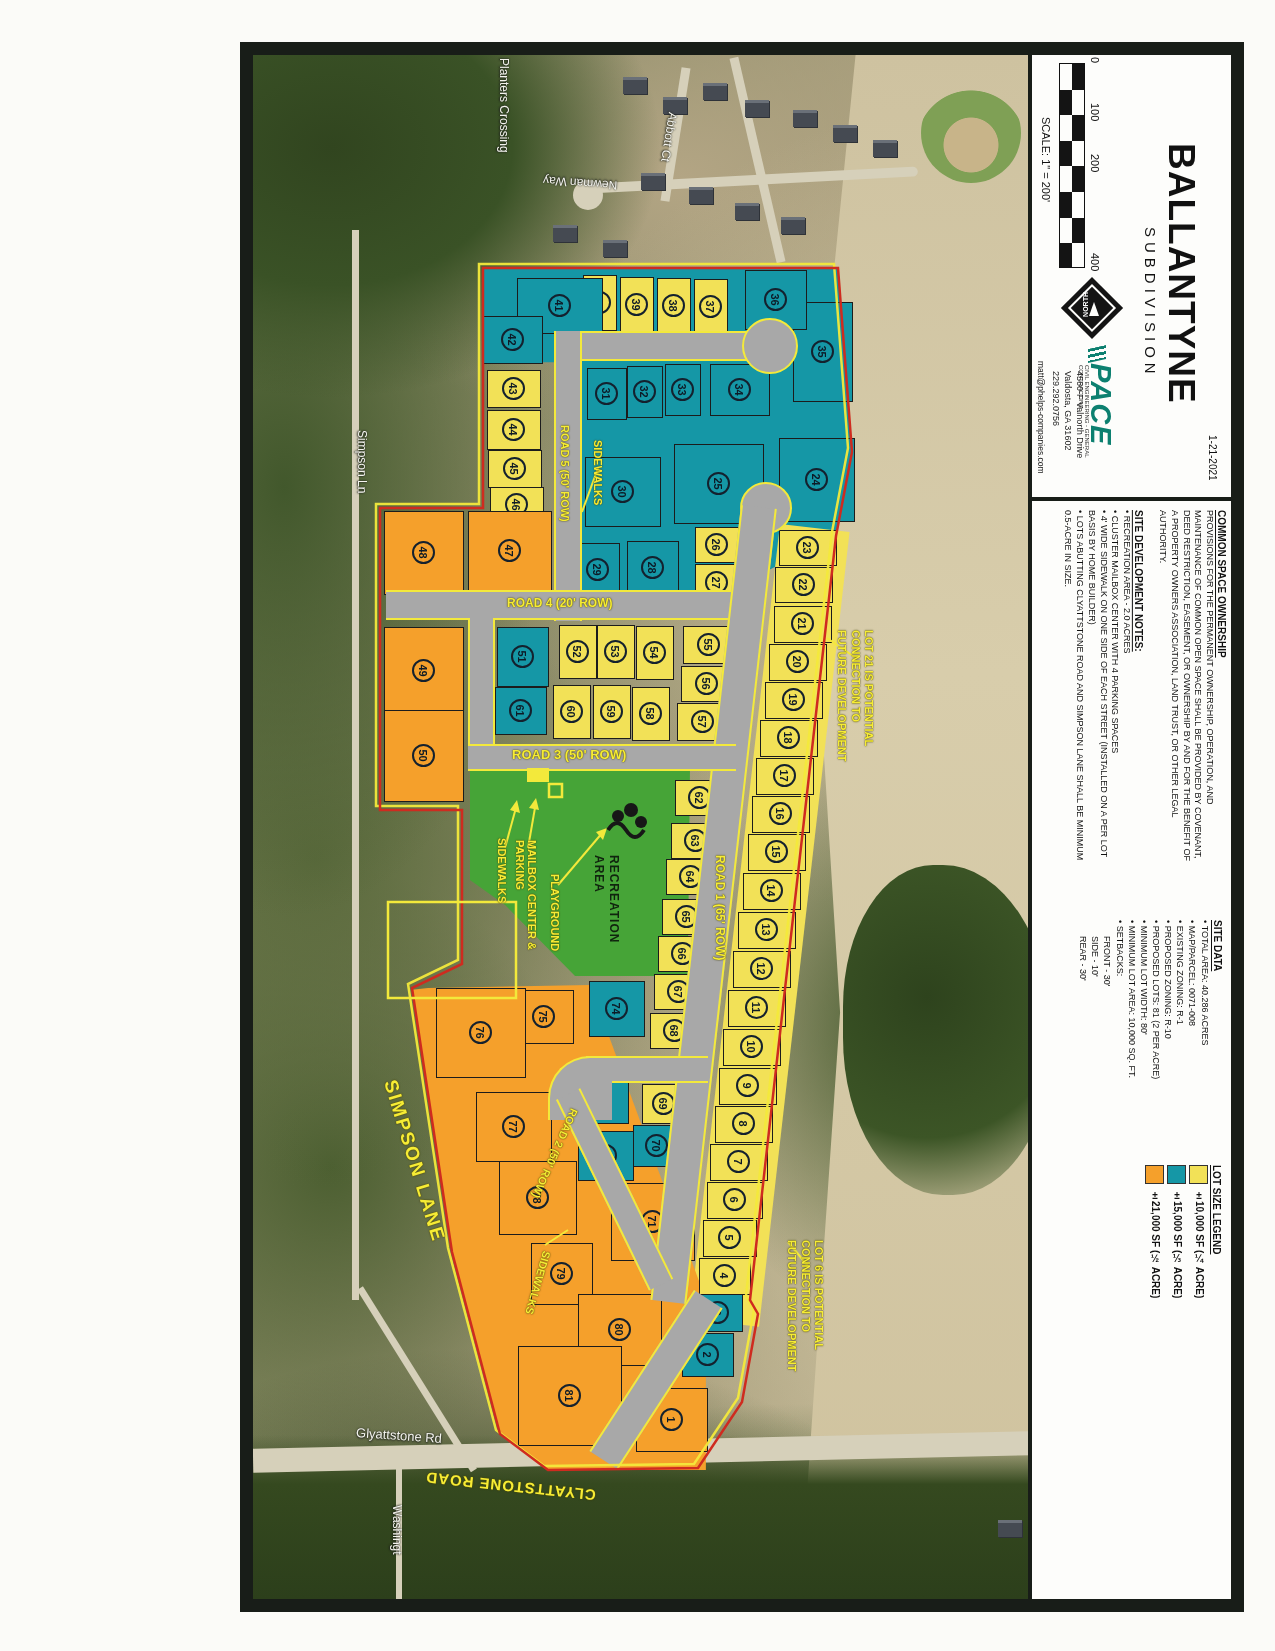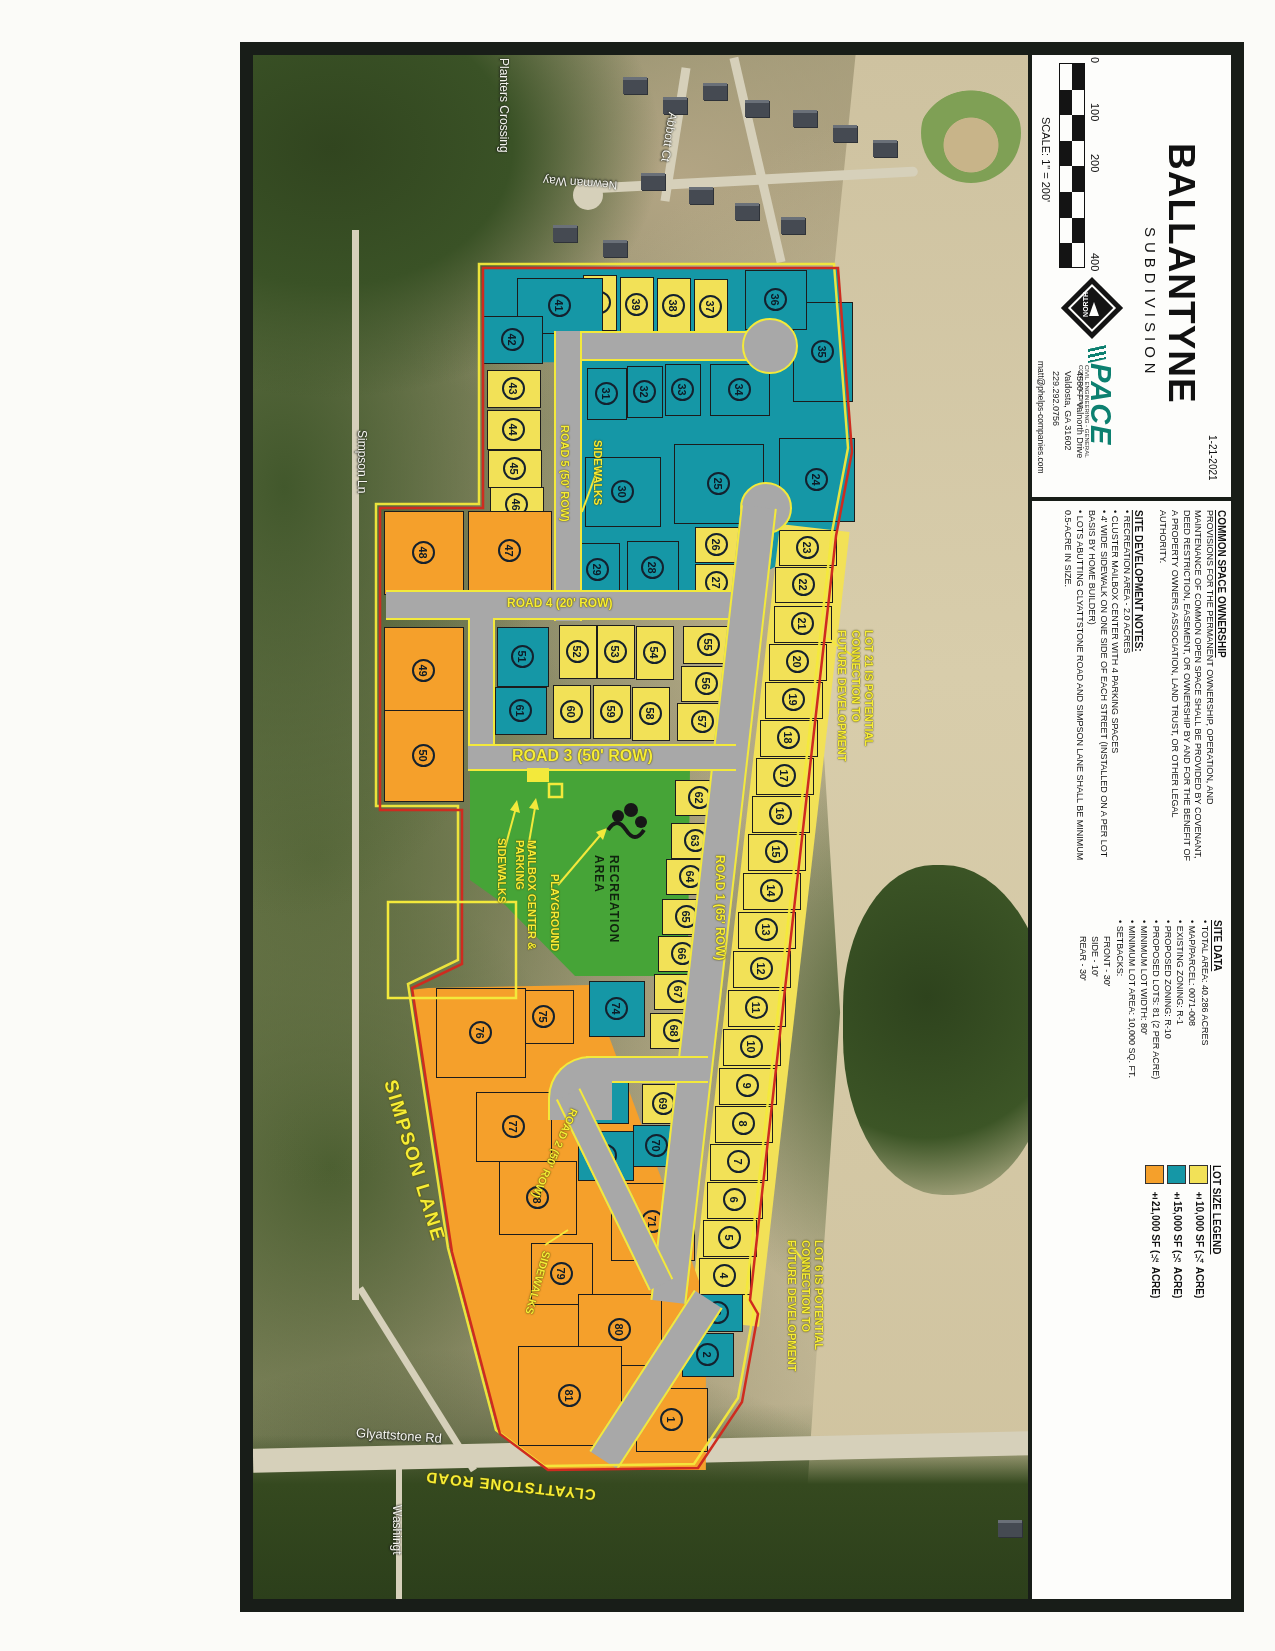"ROAD 3 (50' ROW)" span.lab { font-size: 16px -> 13px }
